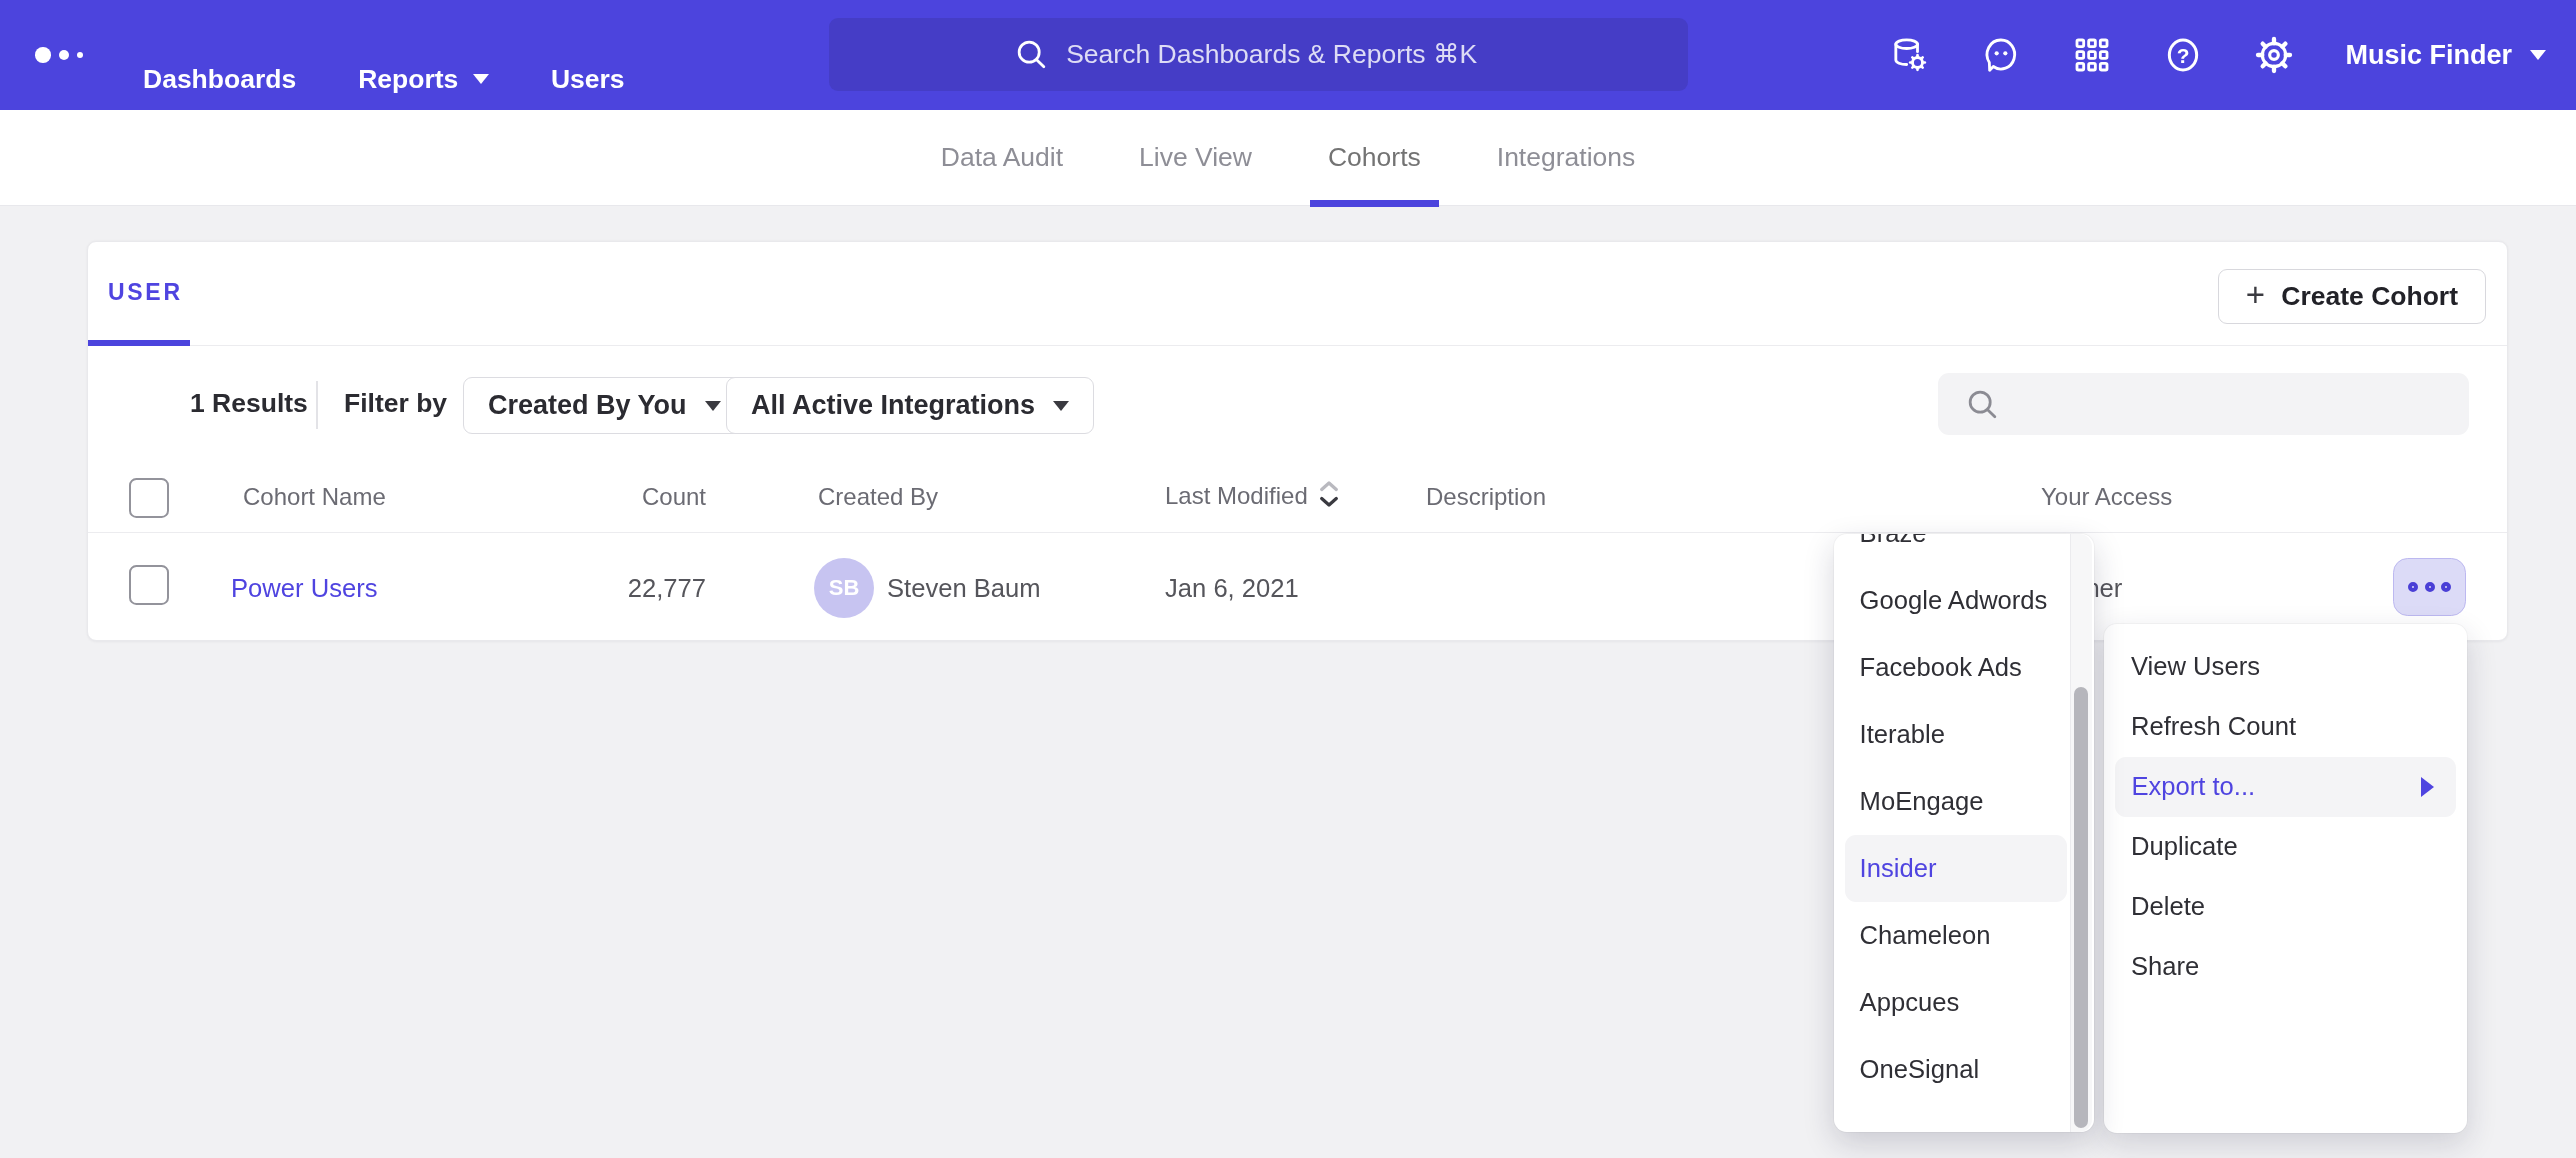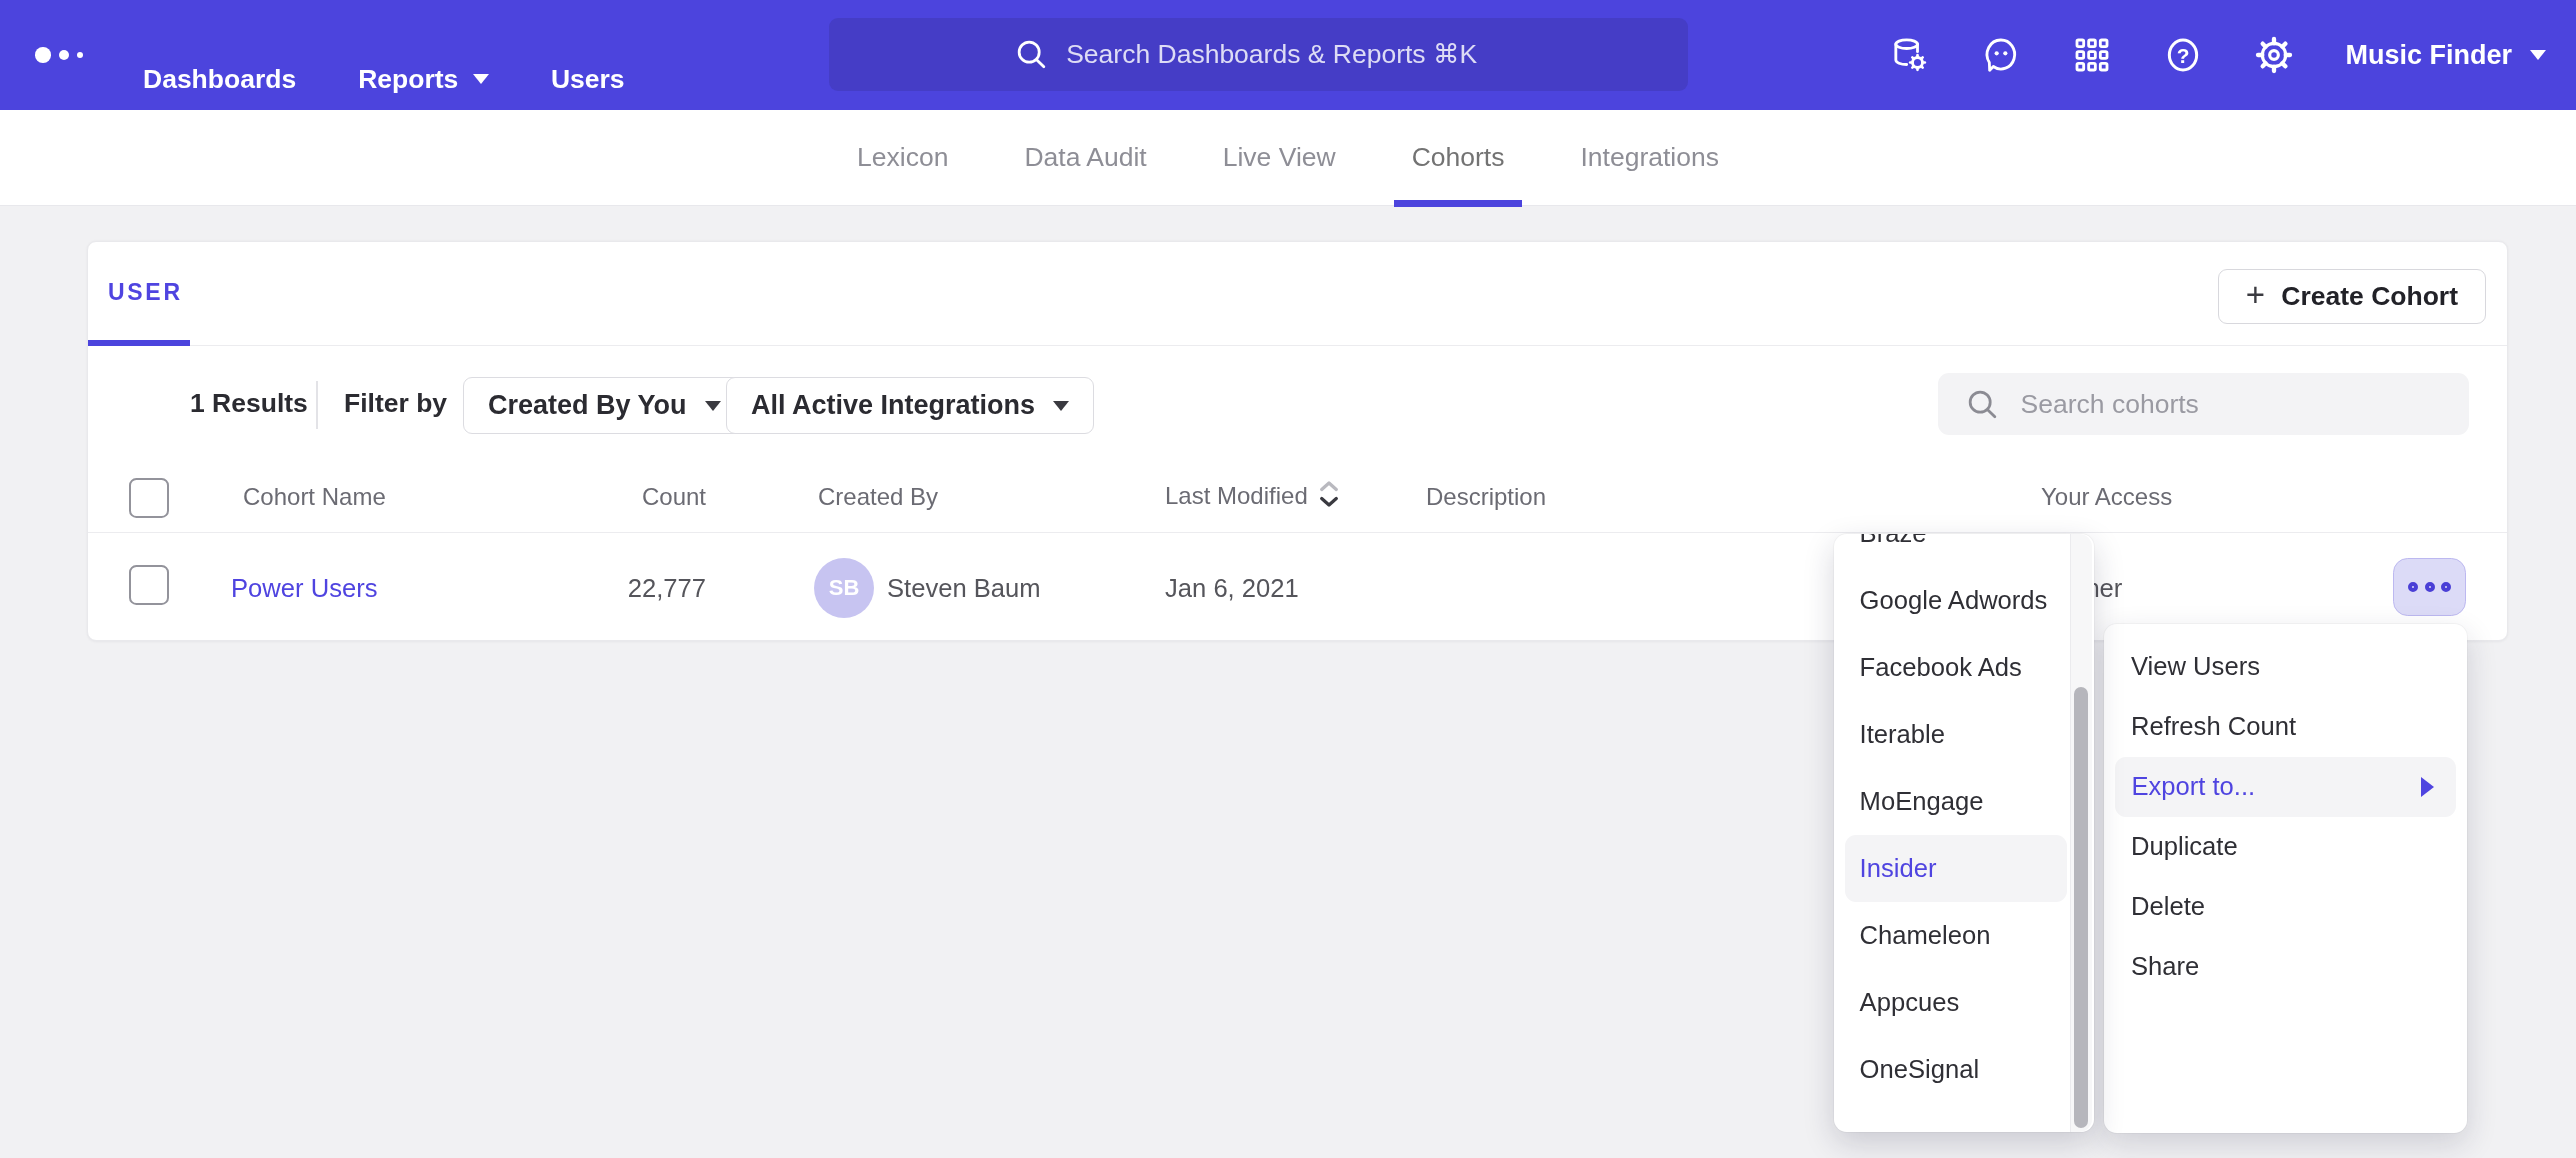"Lexicon" div.subtab { html: <div> <span>Lexicon</span> </div> -> none }
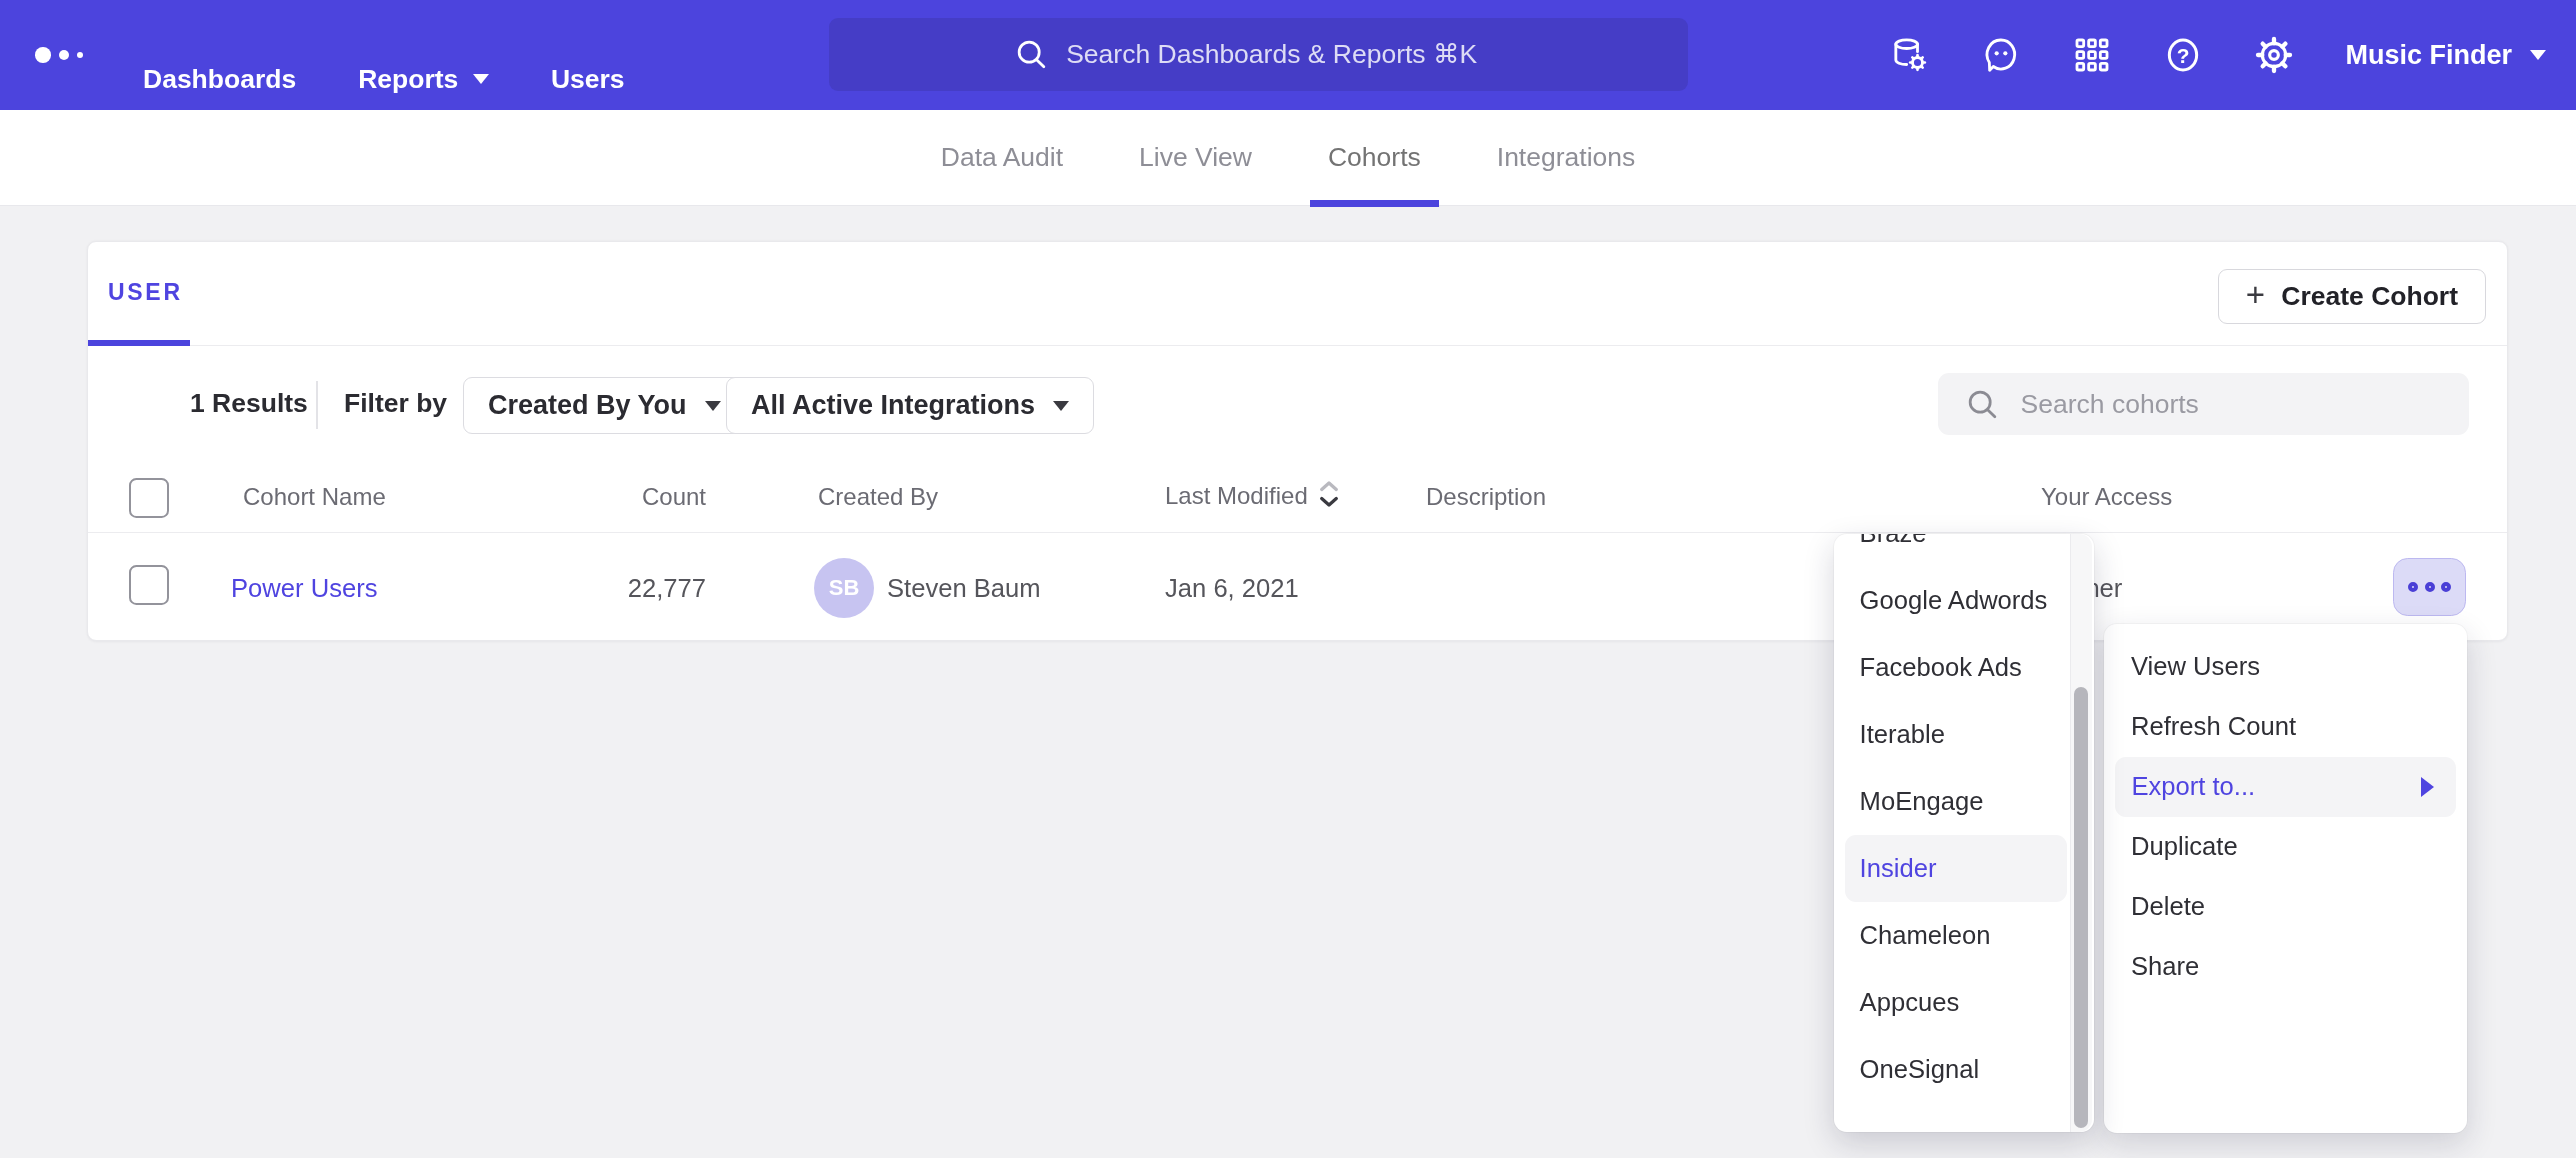"Search cohorts" input { html: <input> -> none }
